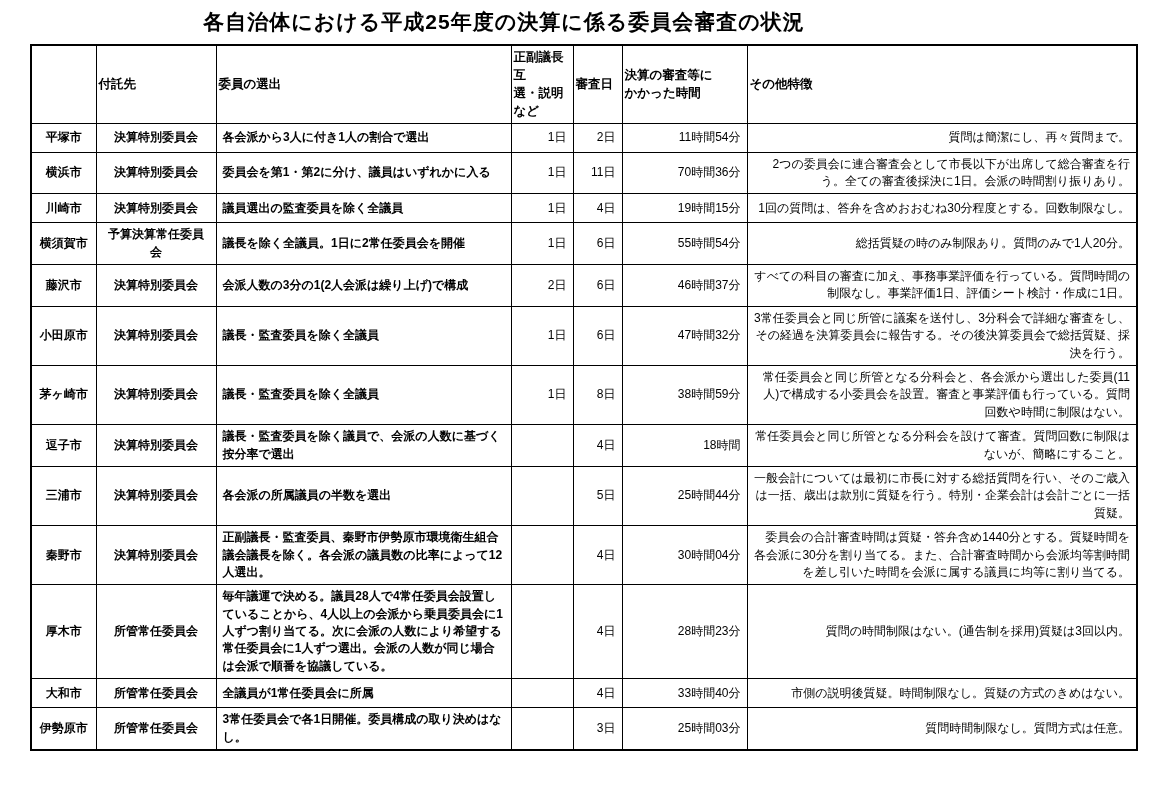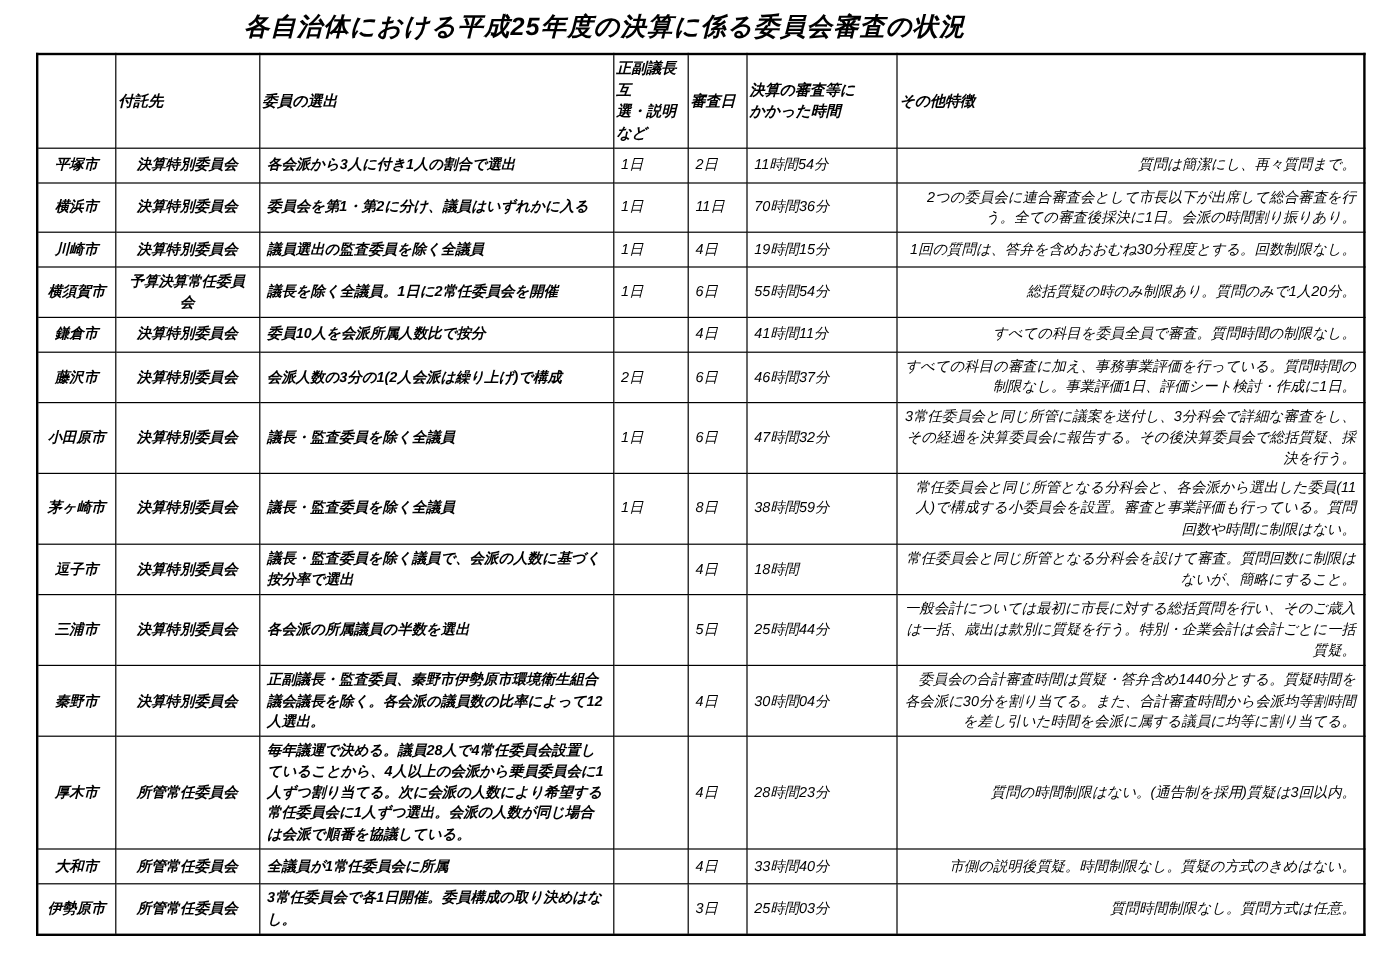"各自治体における平成25年度の決算に係る委員会審査の状況" .page { font-style: italic -> none }
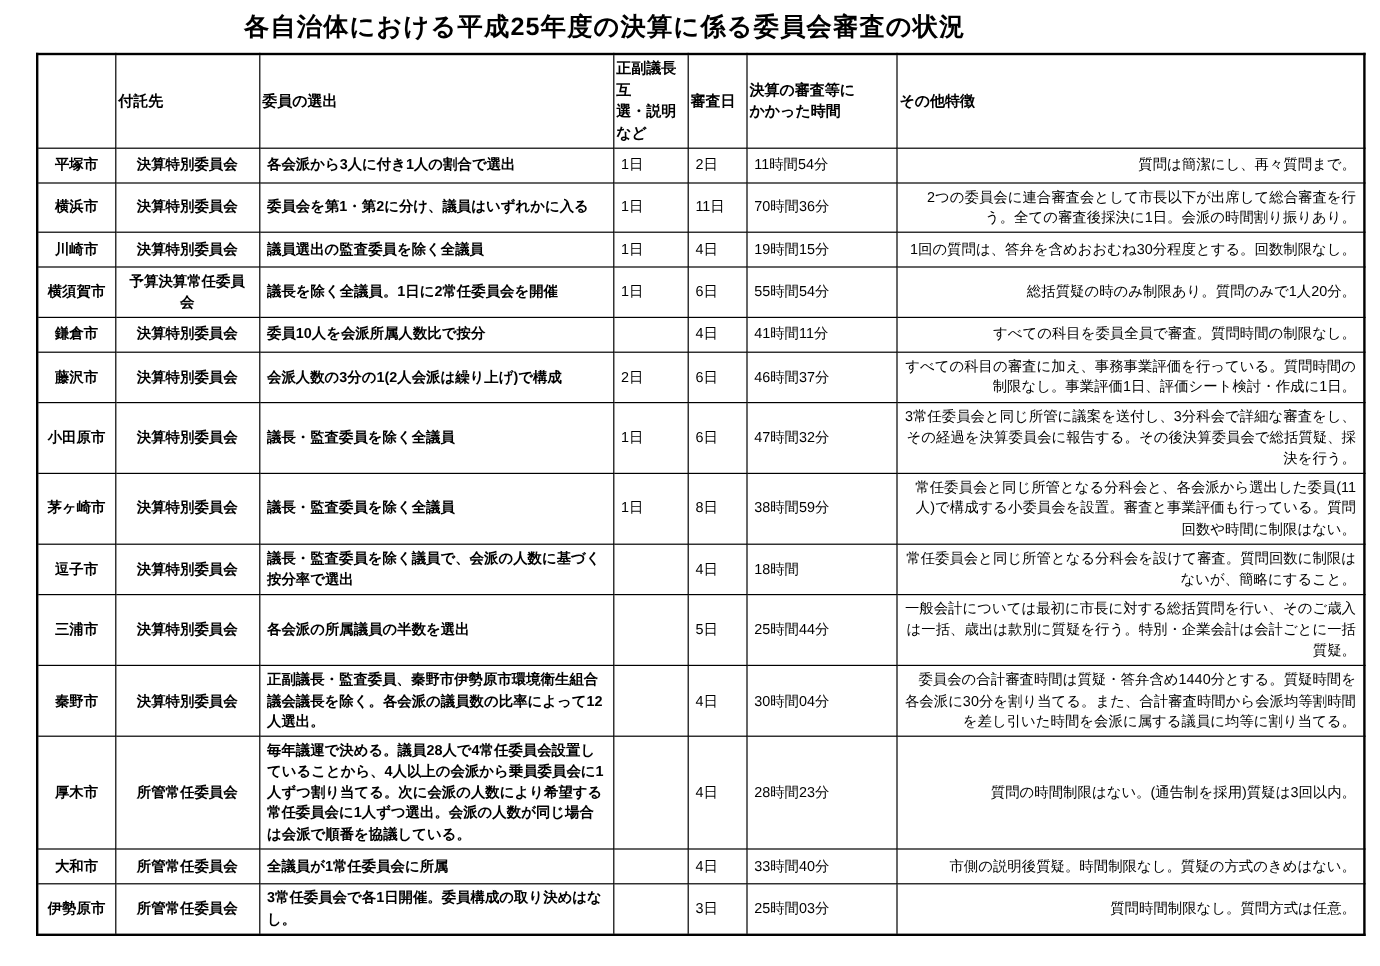"1日" td.col-chair, td.col-days, td.col-hours { text-align: left -> right }
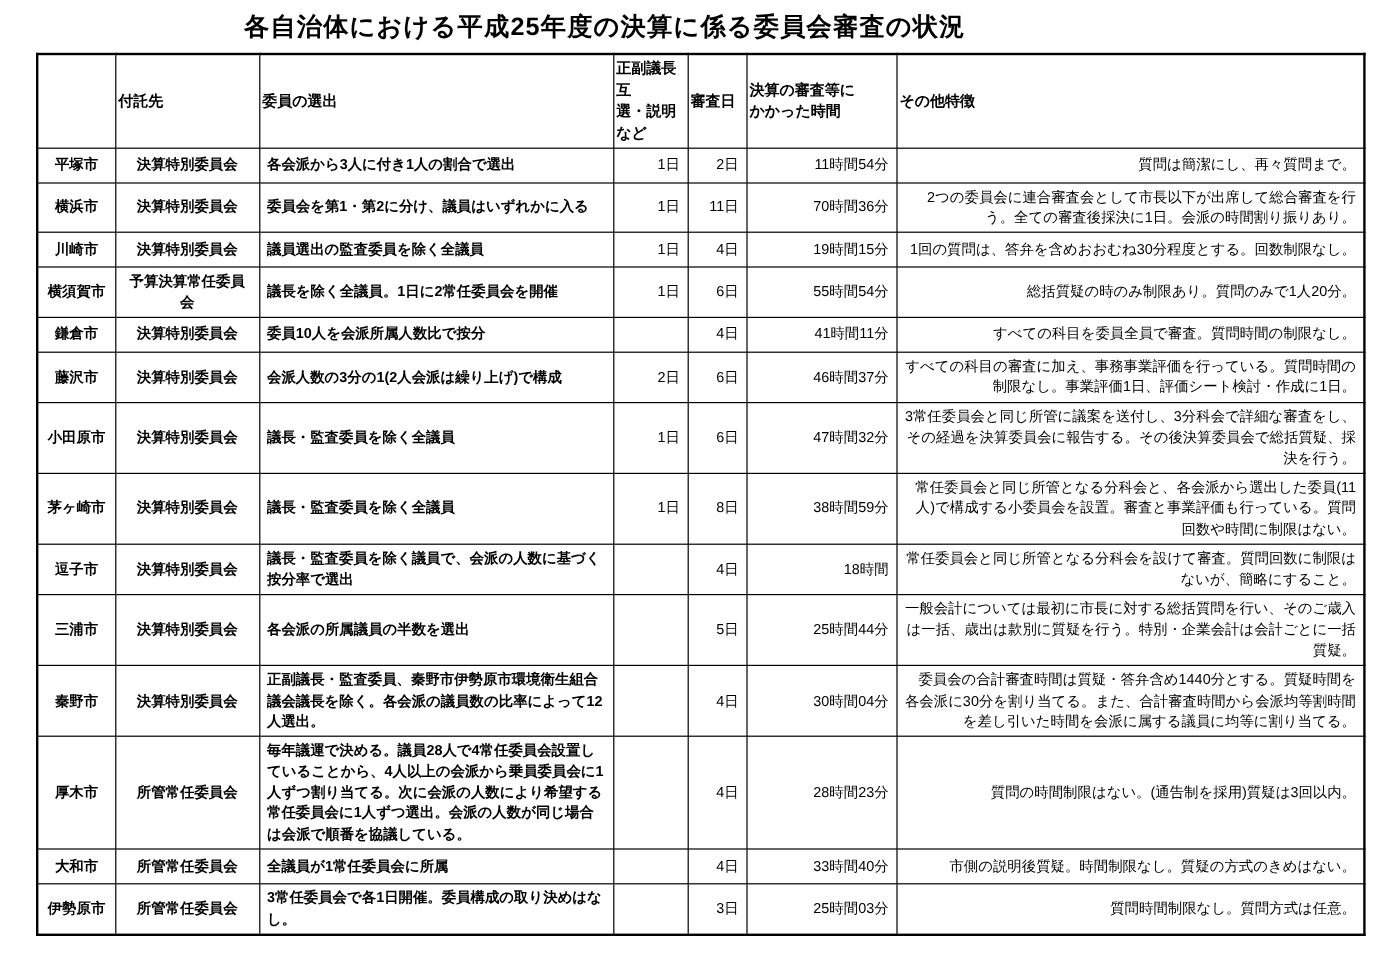"鎌倉市" tr { html: <tr> <td>鎌倉市</td> <td>決算特別委員会</td> <td>委員10人を会派所属人数比で按分</td> <td></td> <td>4日</td> <td>41時間11分</td> <td>すべての科目を委員全員で審査。質問時間の制限なし。</td> </tr> -> none }
